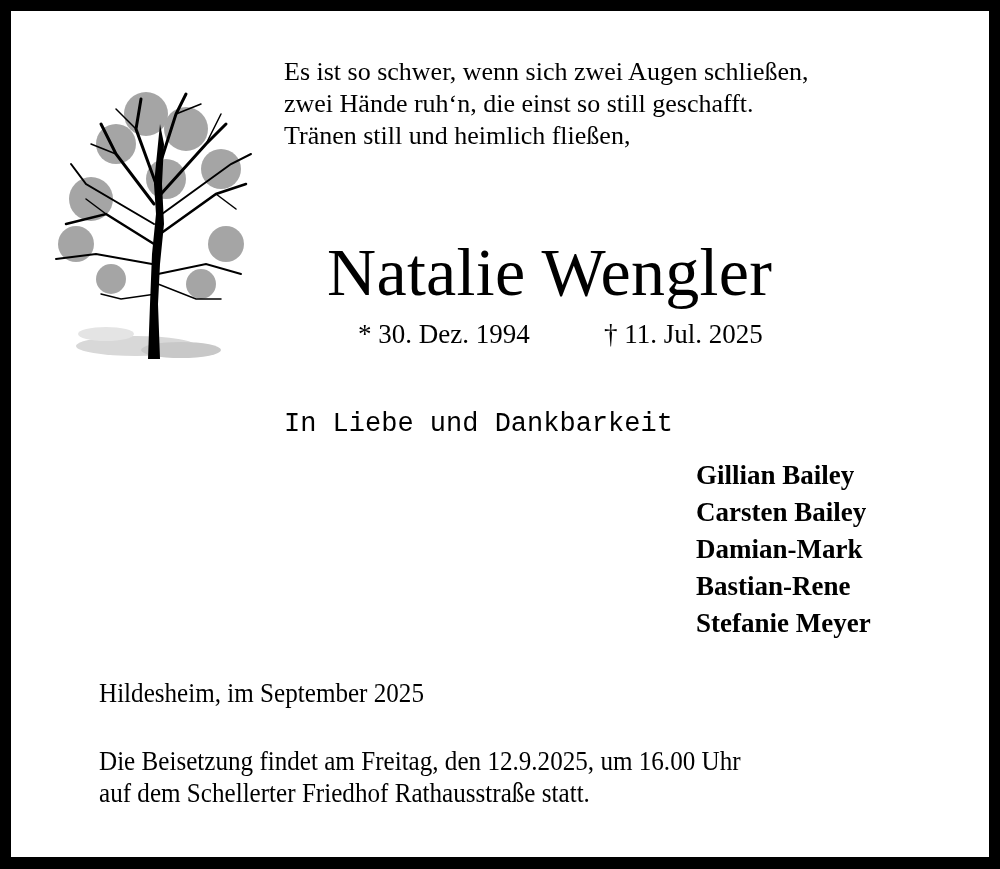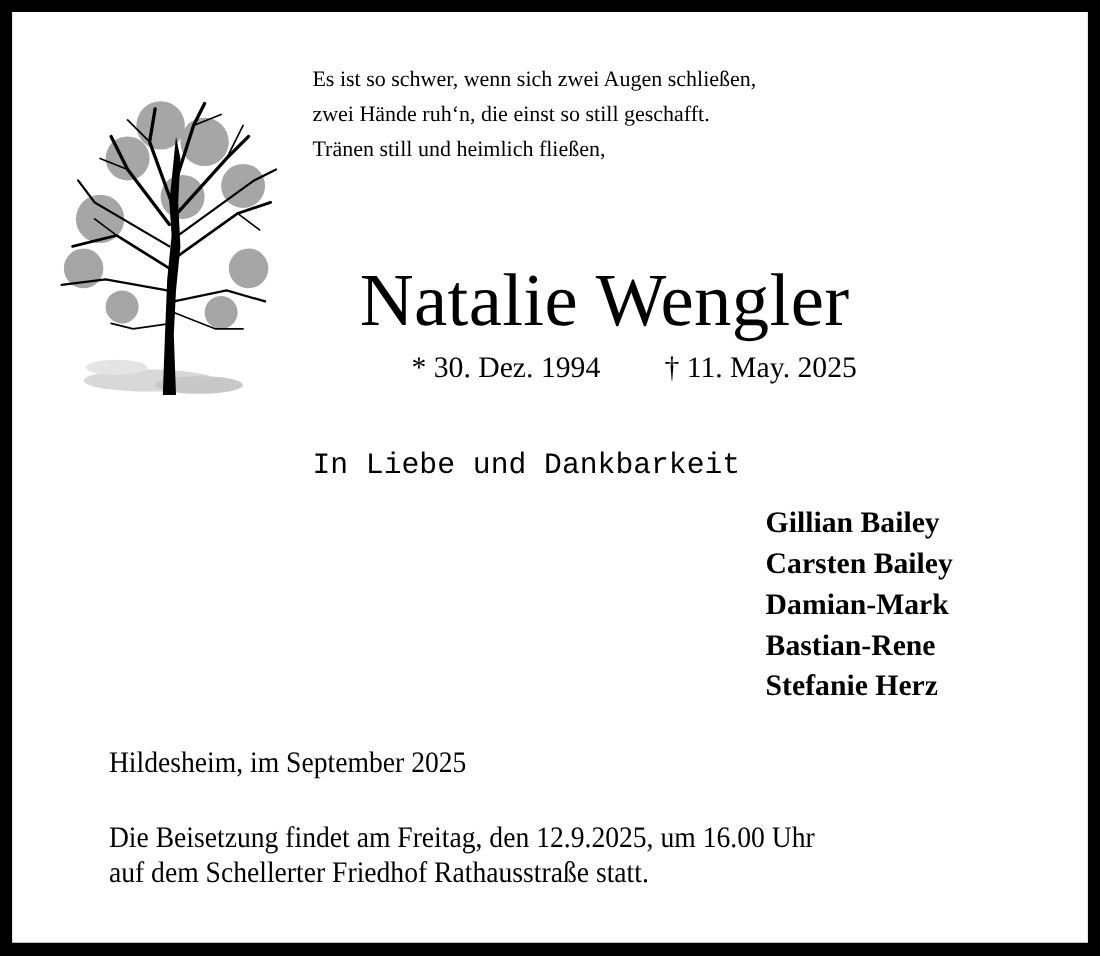"Es ist so schwer, wenn" .poem { font-size: 20px -> 26px }
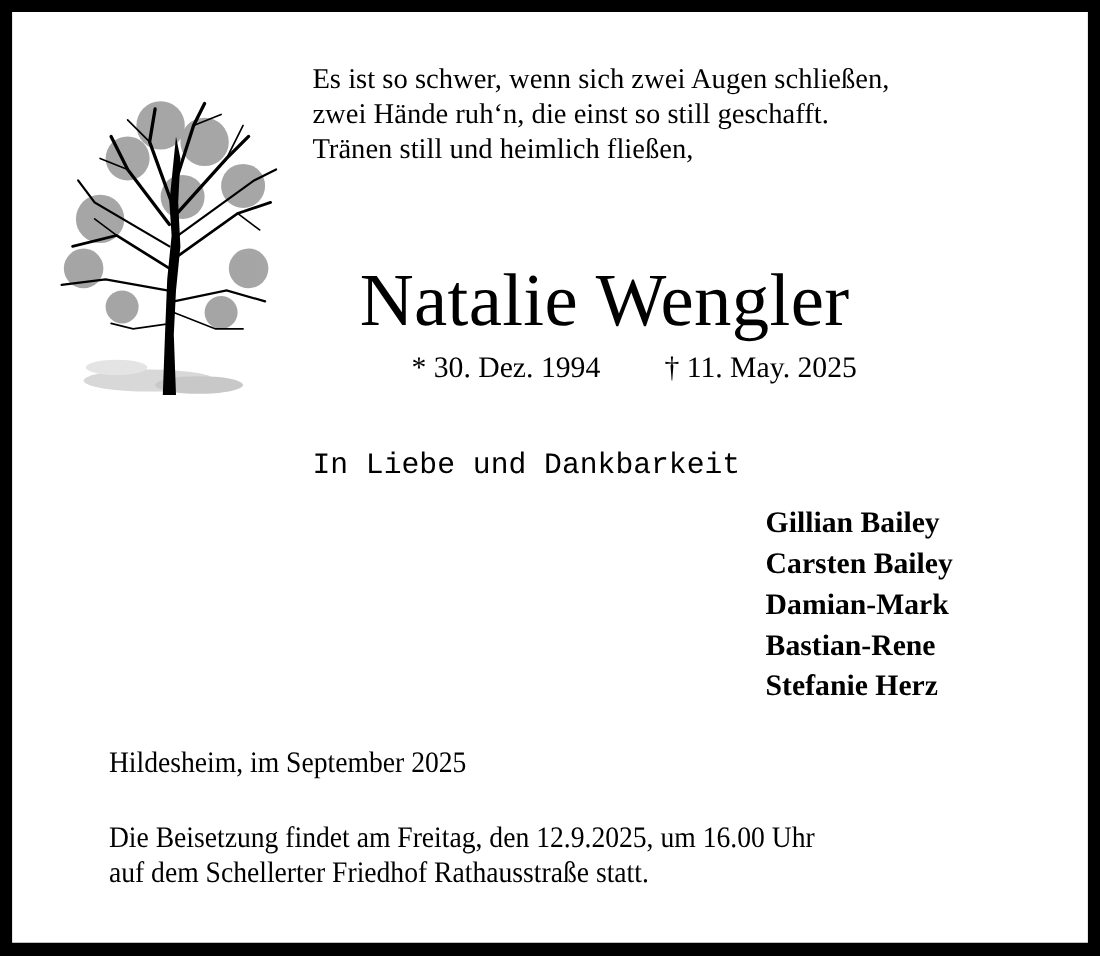"* 30. Dez. 1994" .birth { margin-left: 16px -> none }
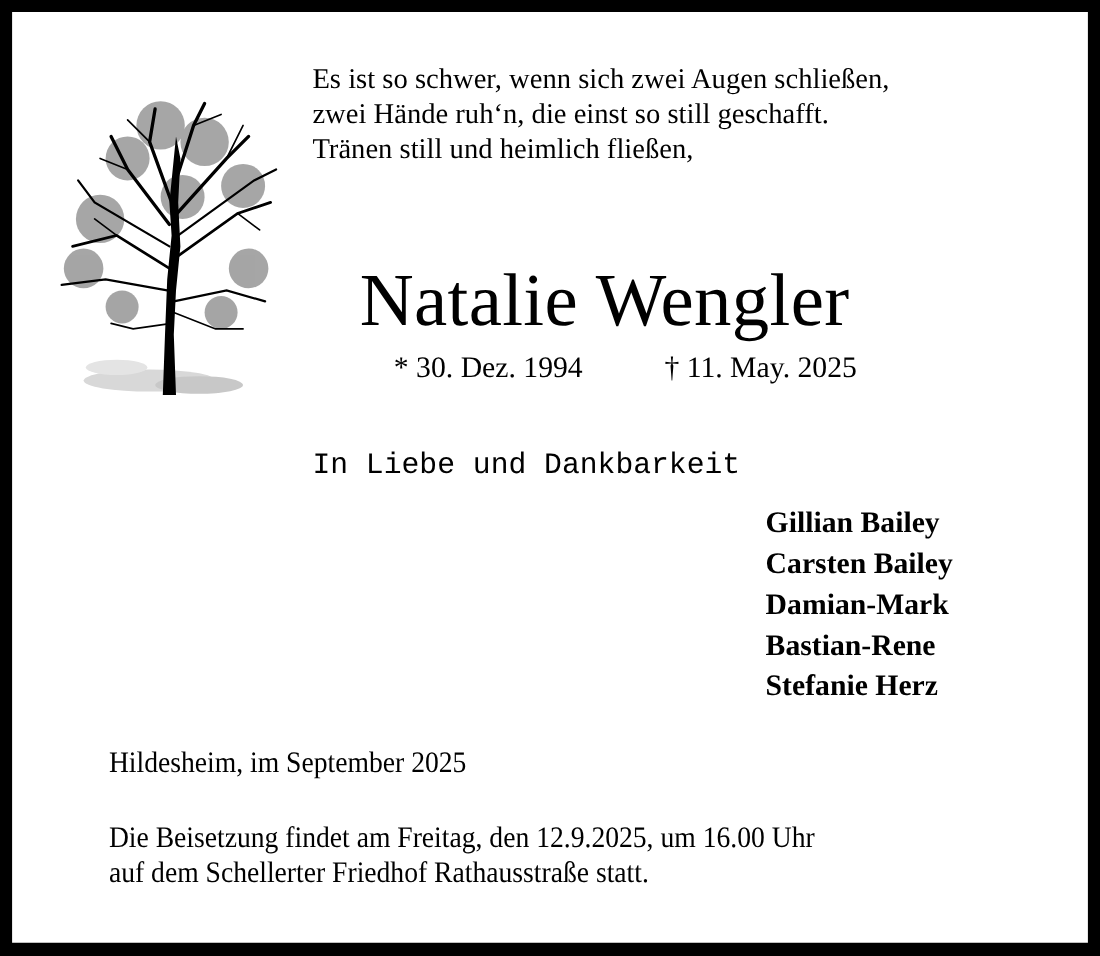"† 11. May. 2025" div.abs { text: May -> Jul }
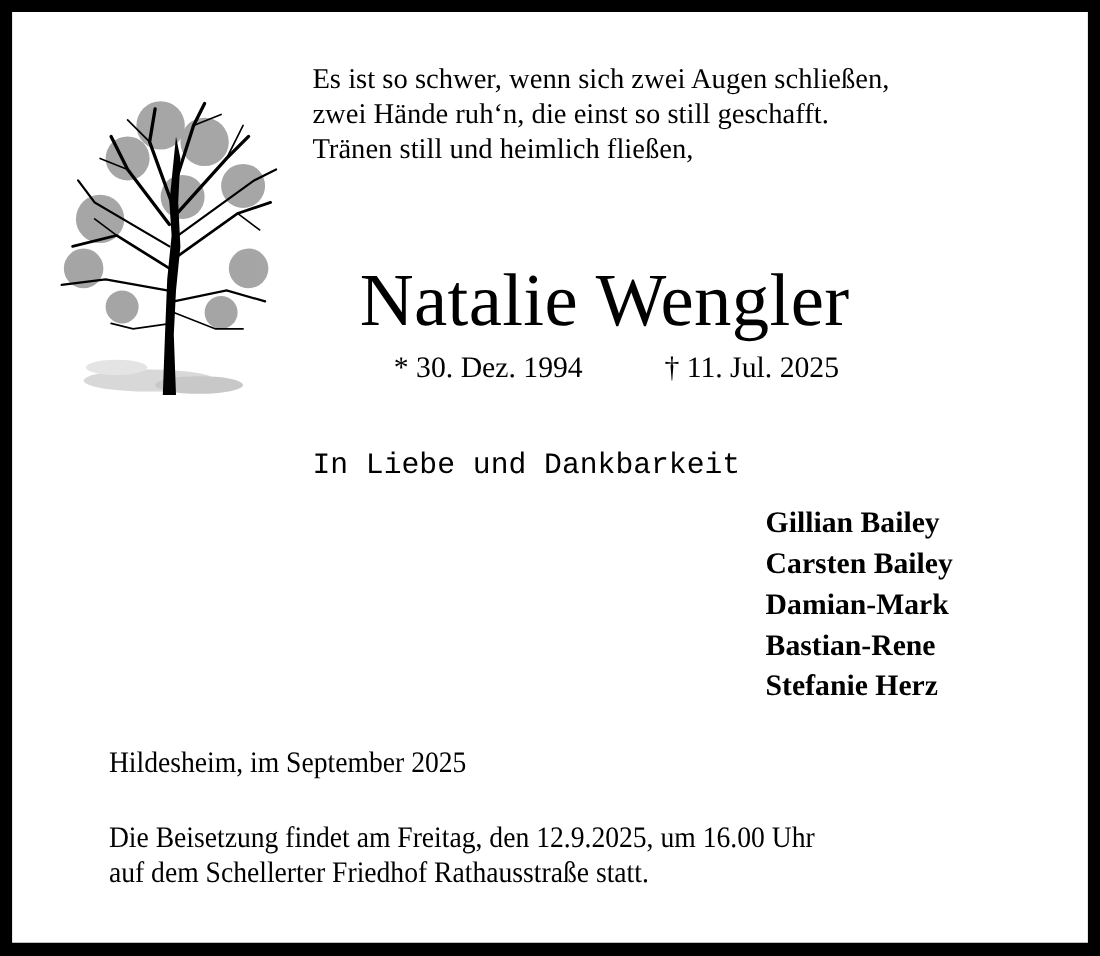"Stefanie Herz" div { text: Herz -> Meyer }
